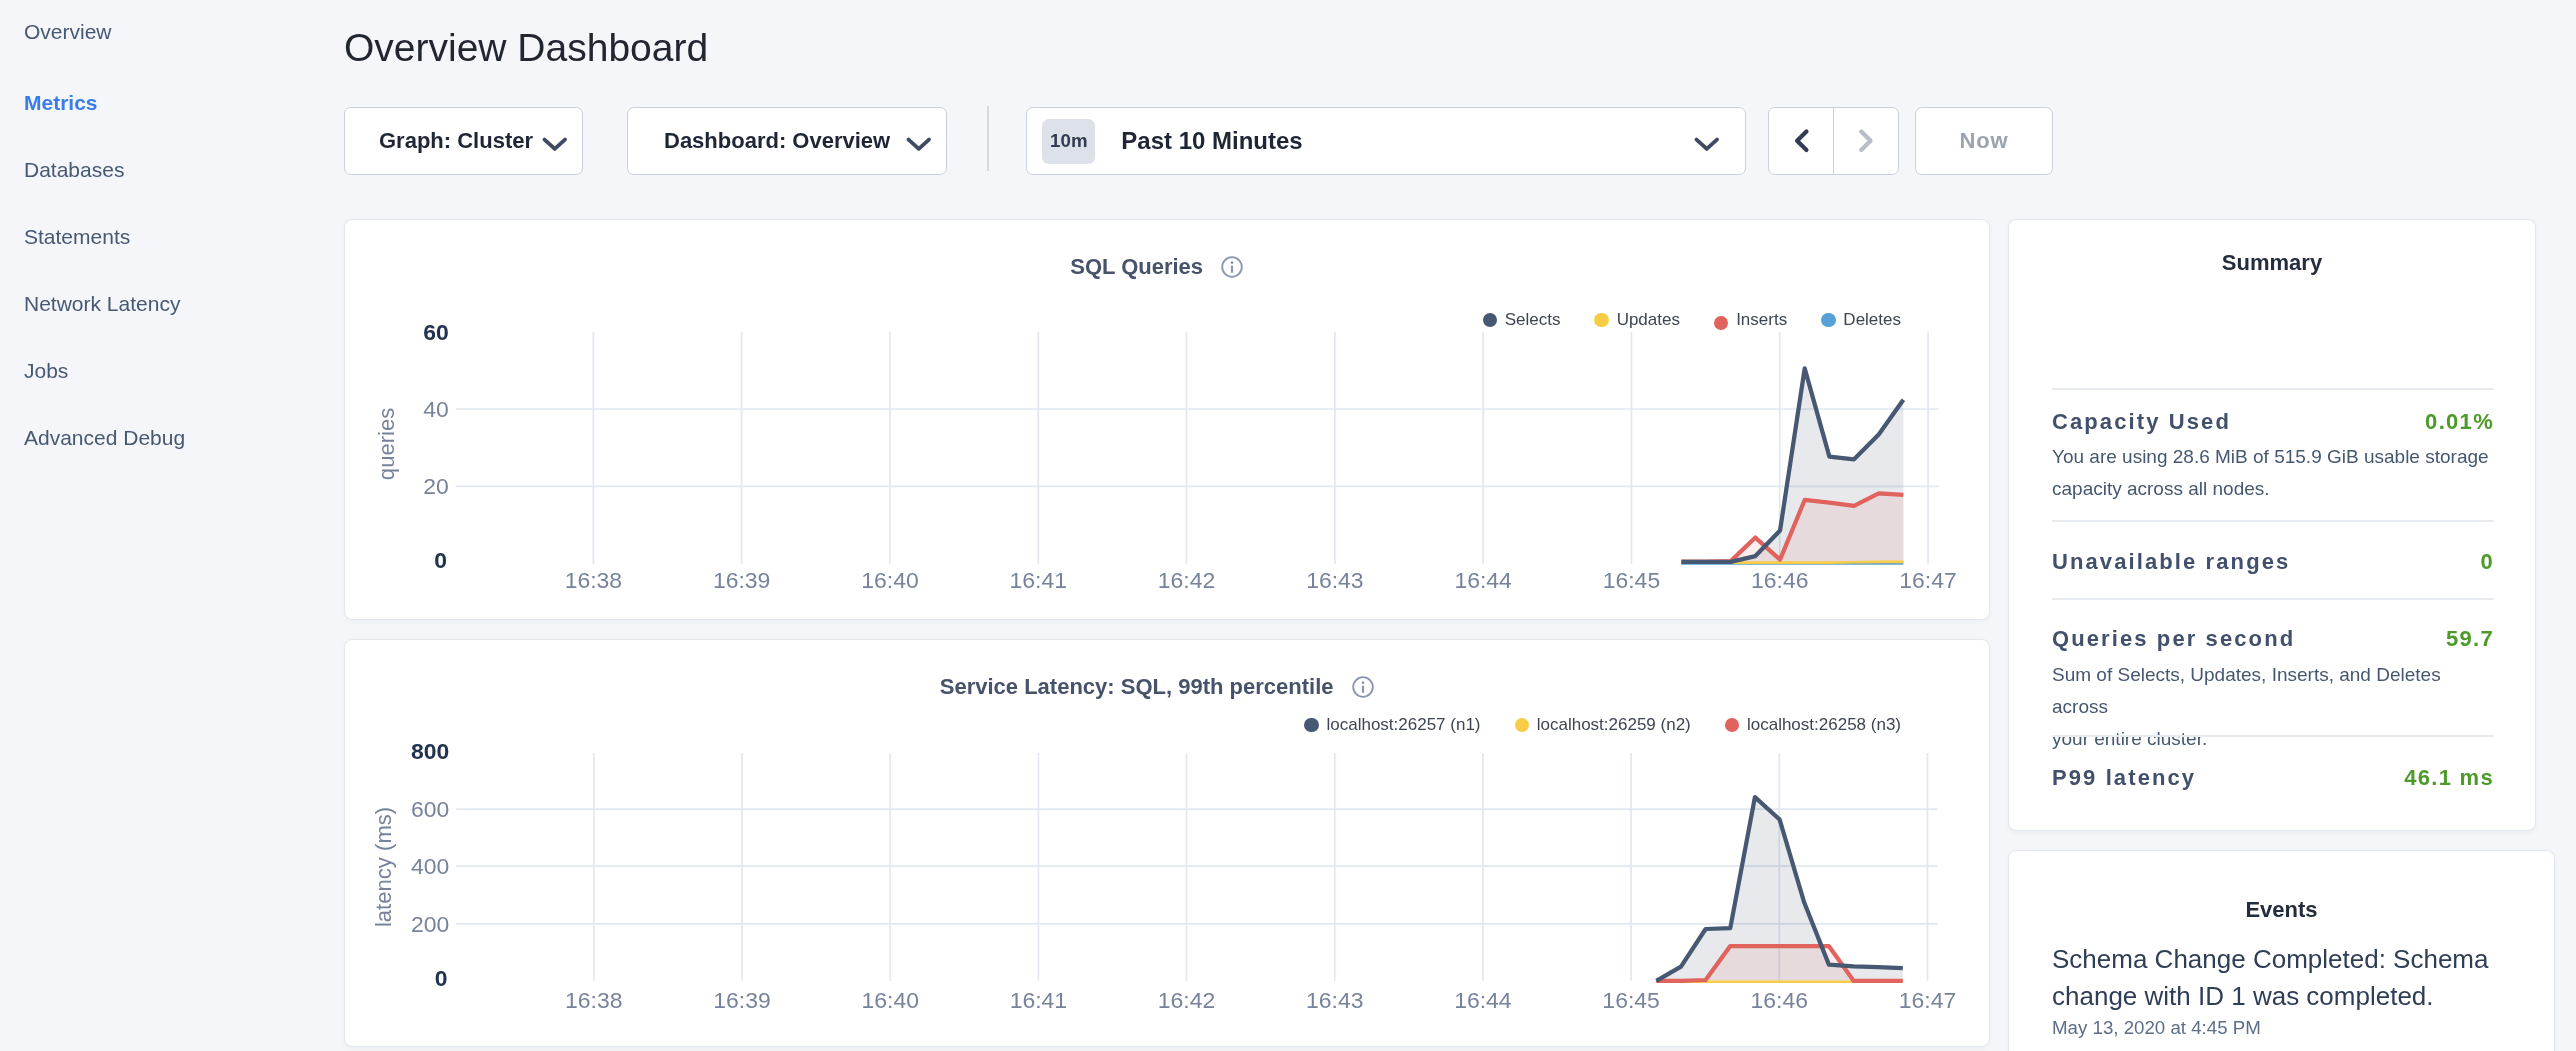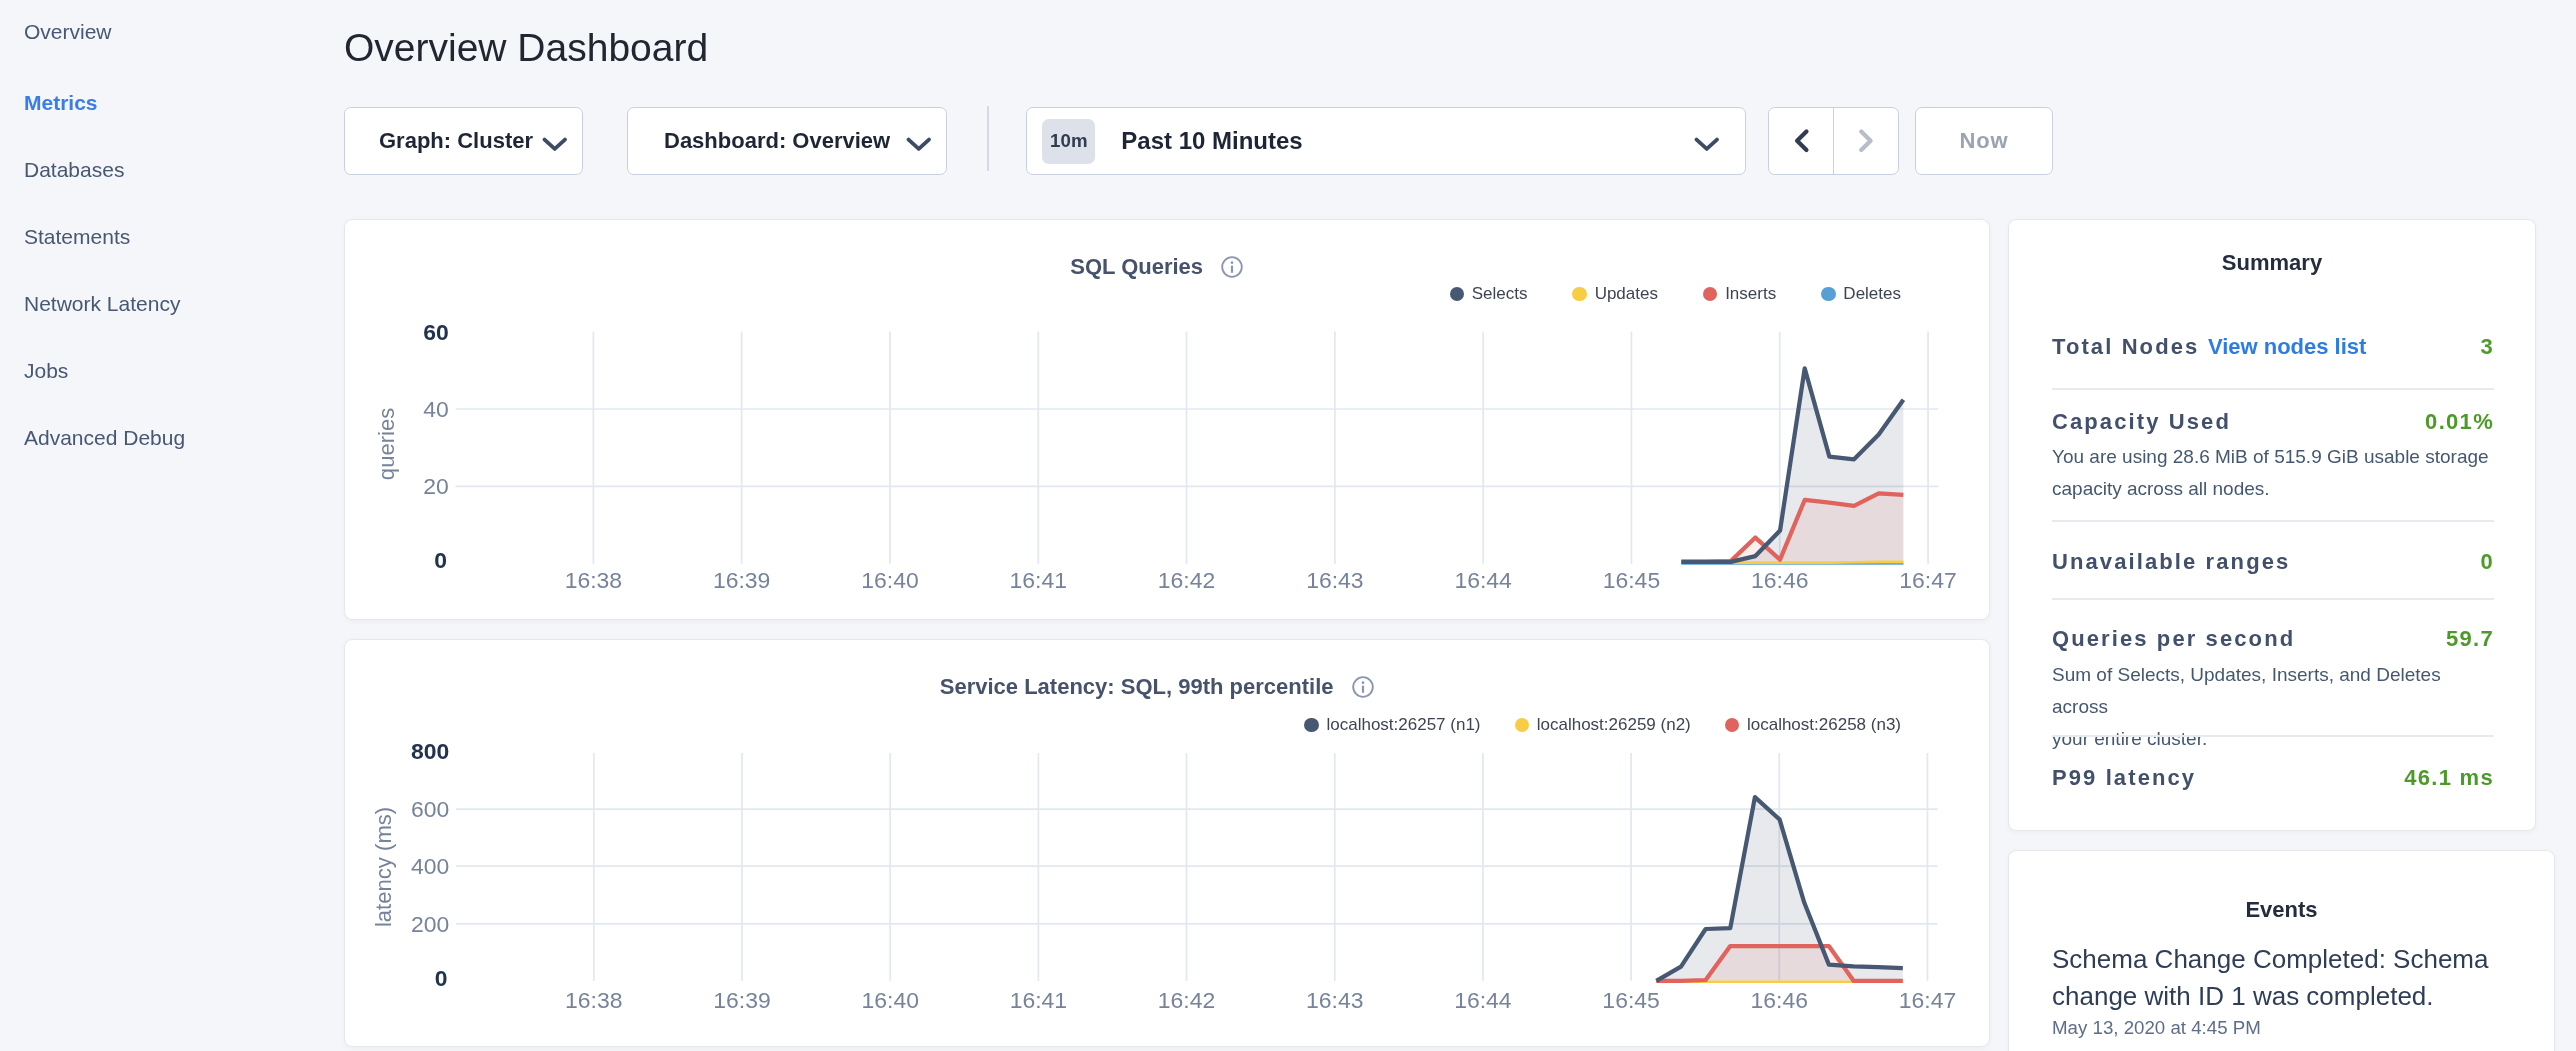"Selects" div { gap: 45px -> 34px; top: 64px -> 90px }
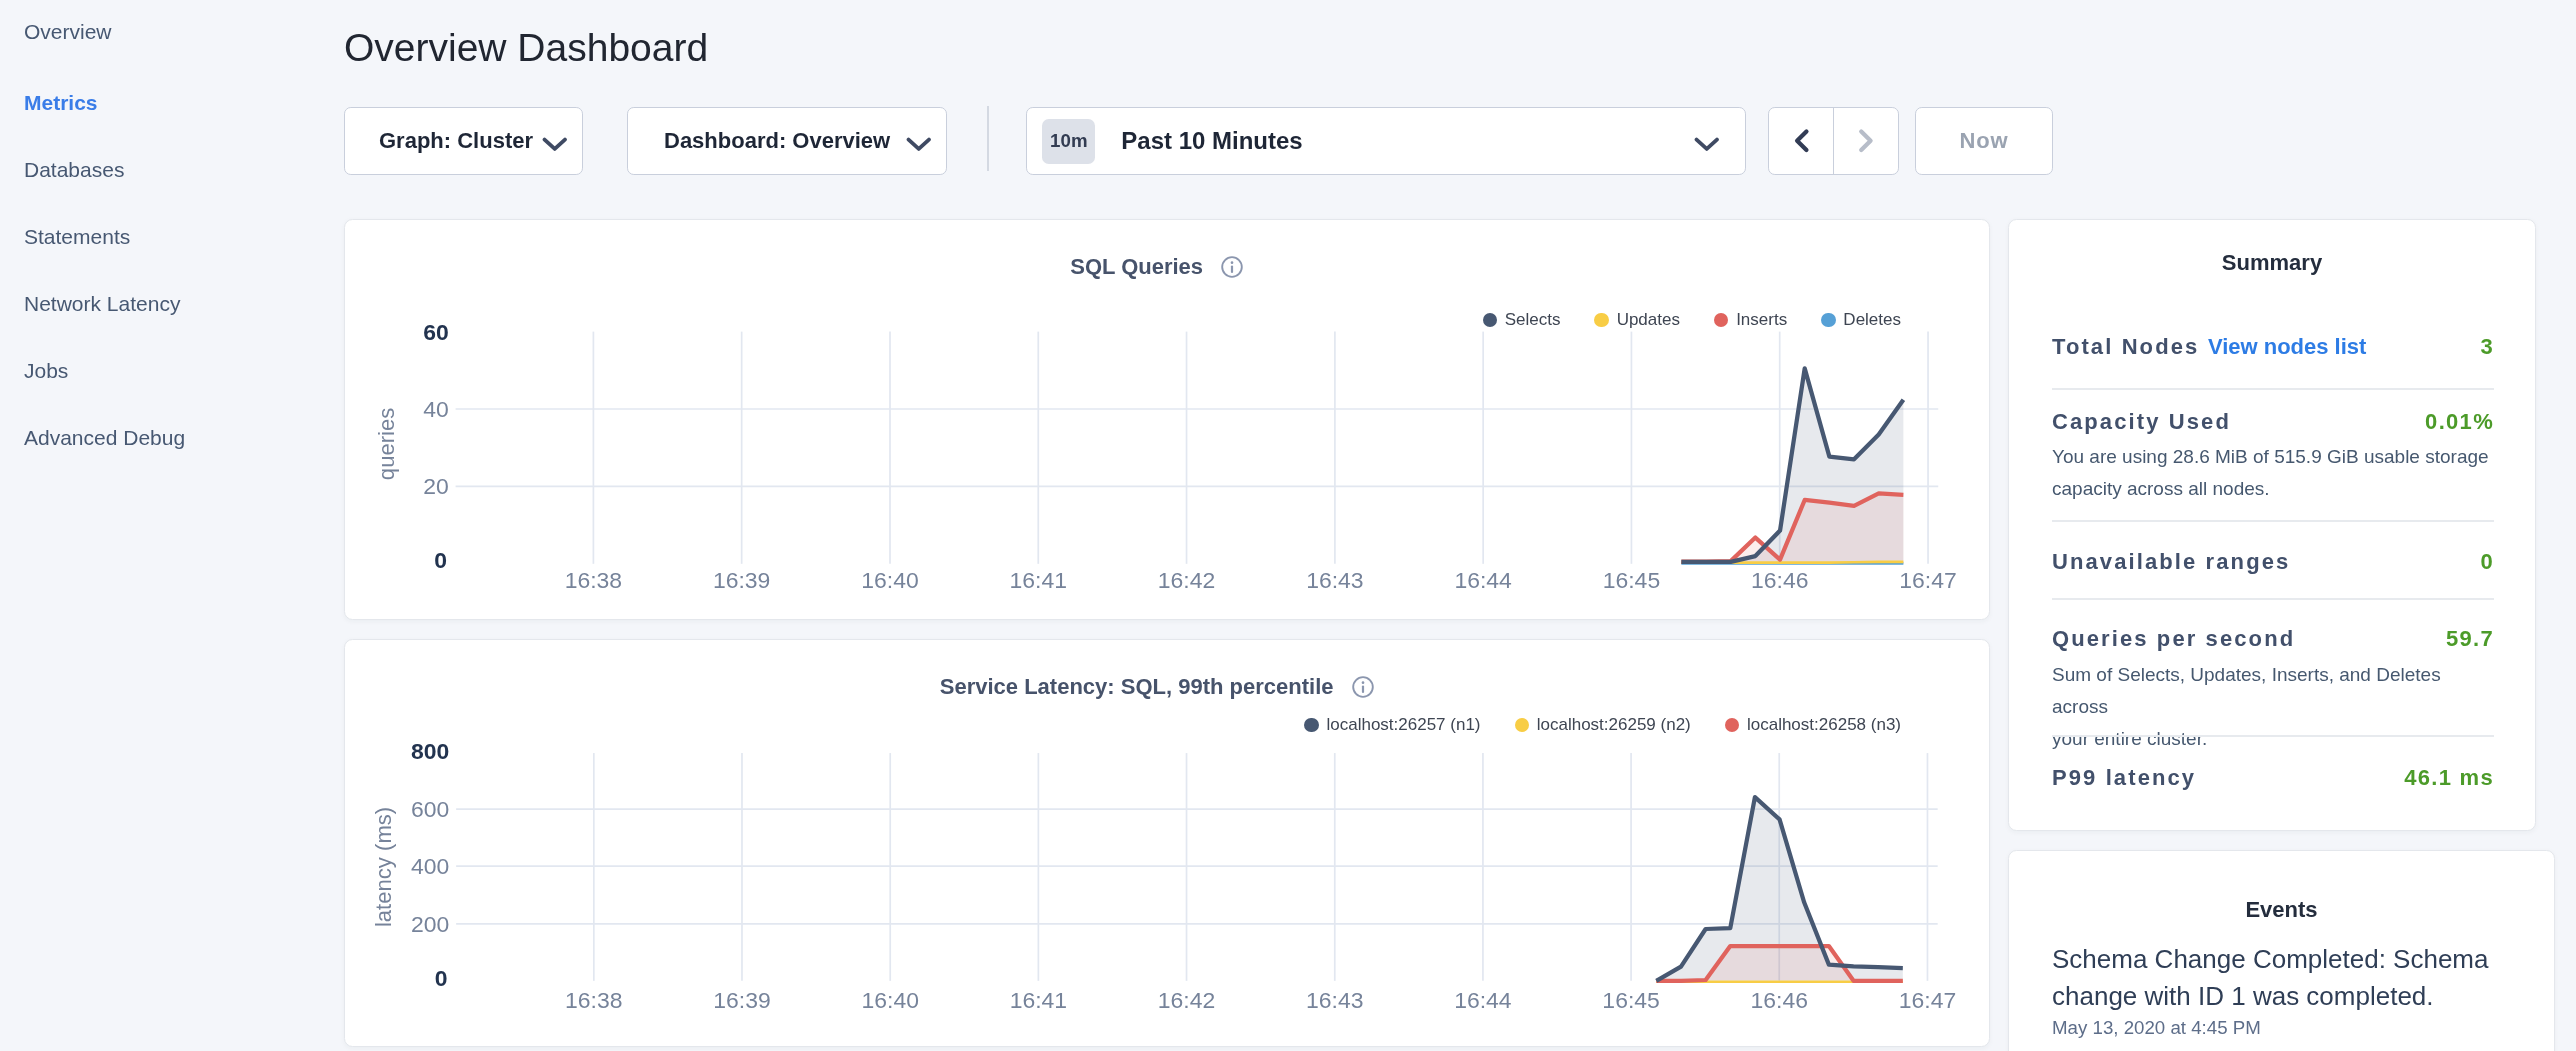"Inserts" span { align-items: center -> flex-end }
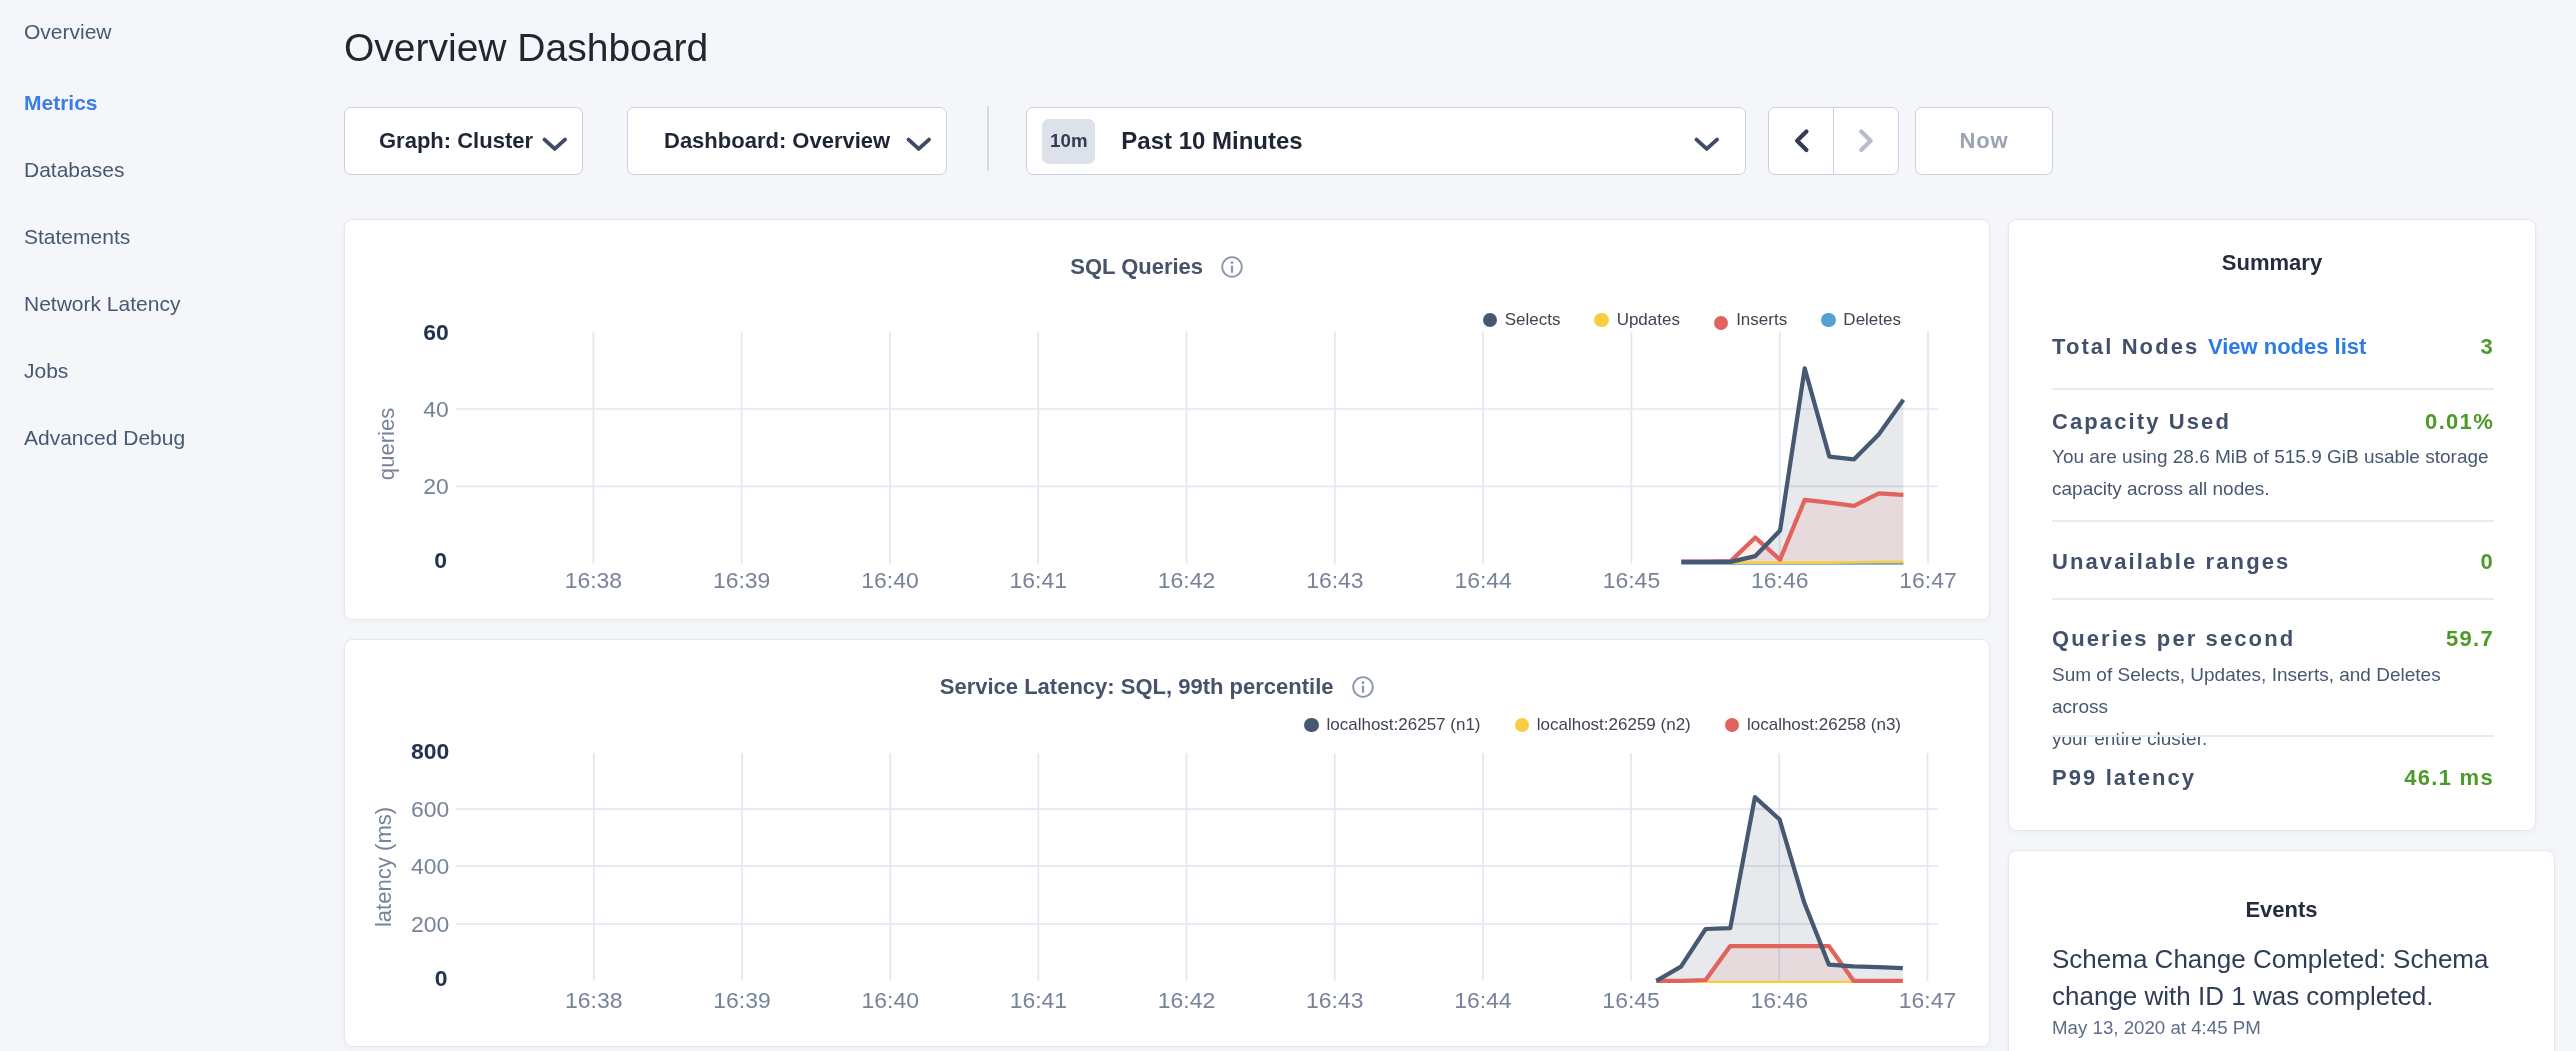"Total Nodes" div.srow { html: <div> <span>Total Nodes</span> <span>View nodes list</span> <span>3</span> </div> -> none }
